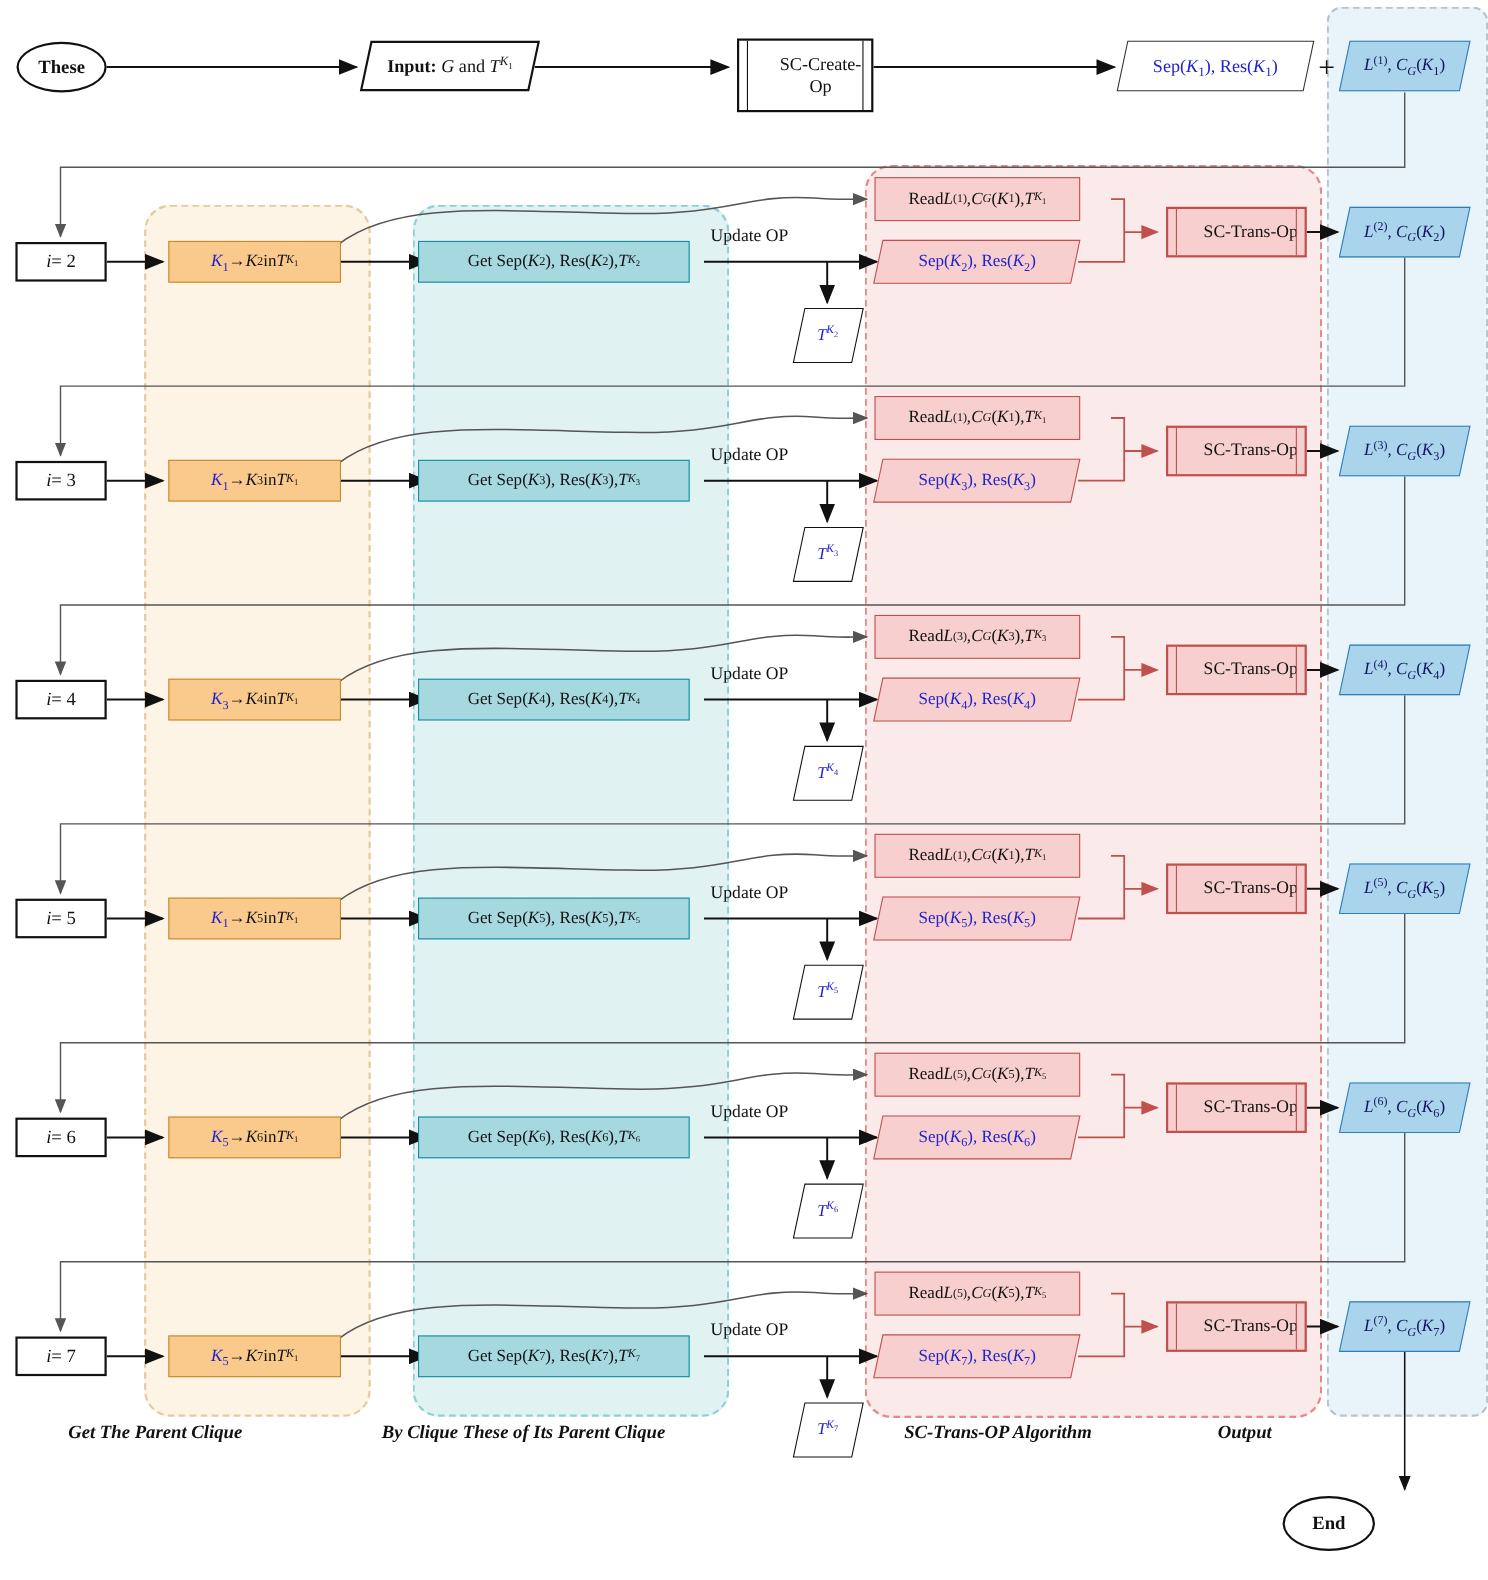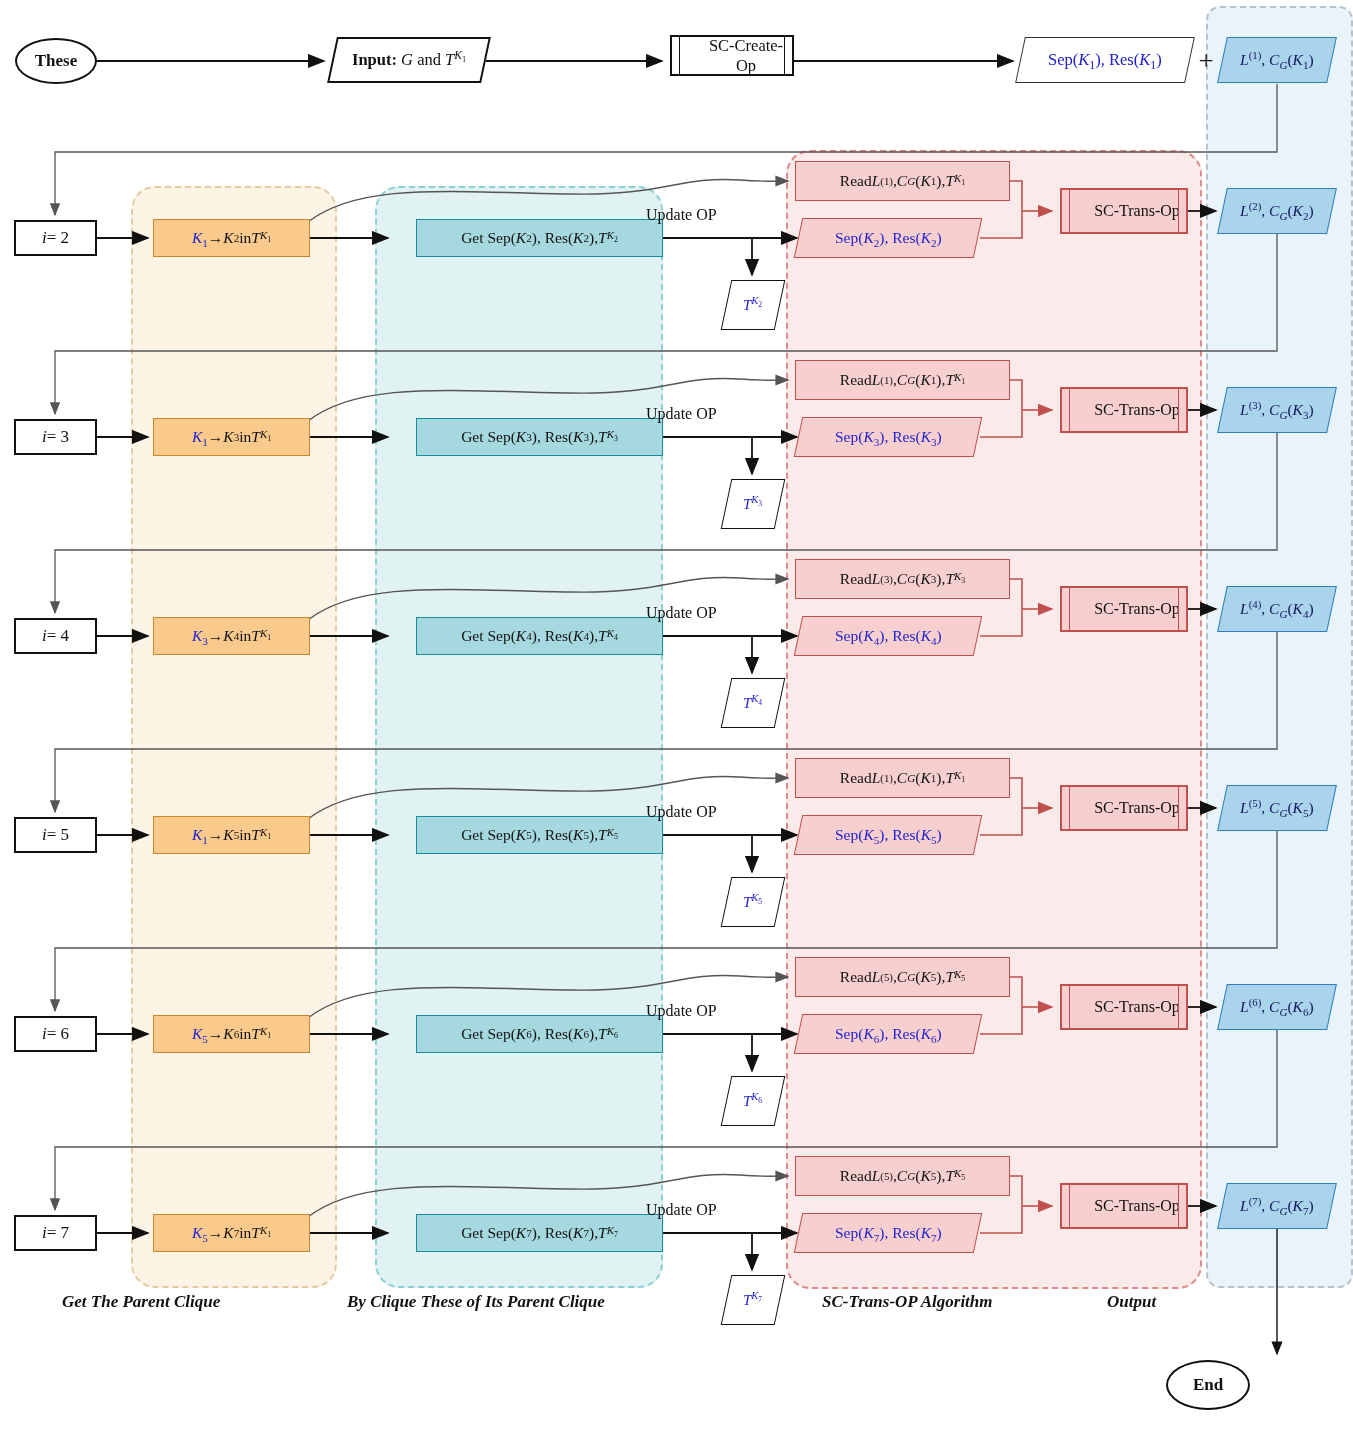"SC-Create-Op" .create-box { height: 41px -> 67px }
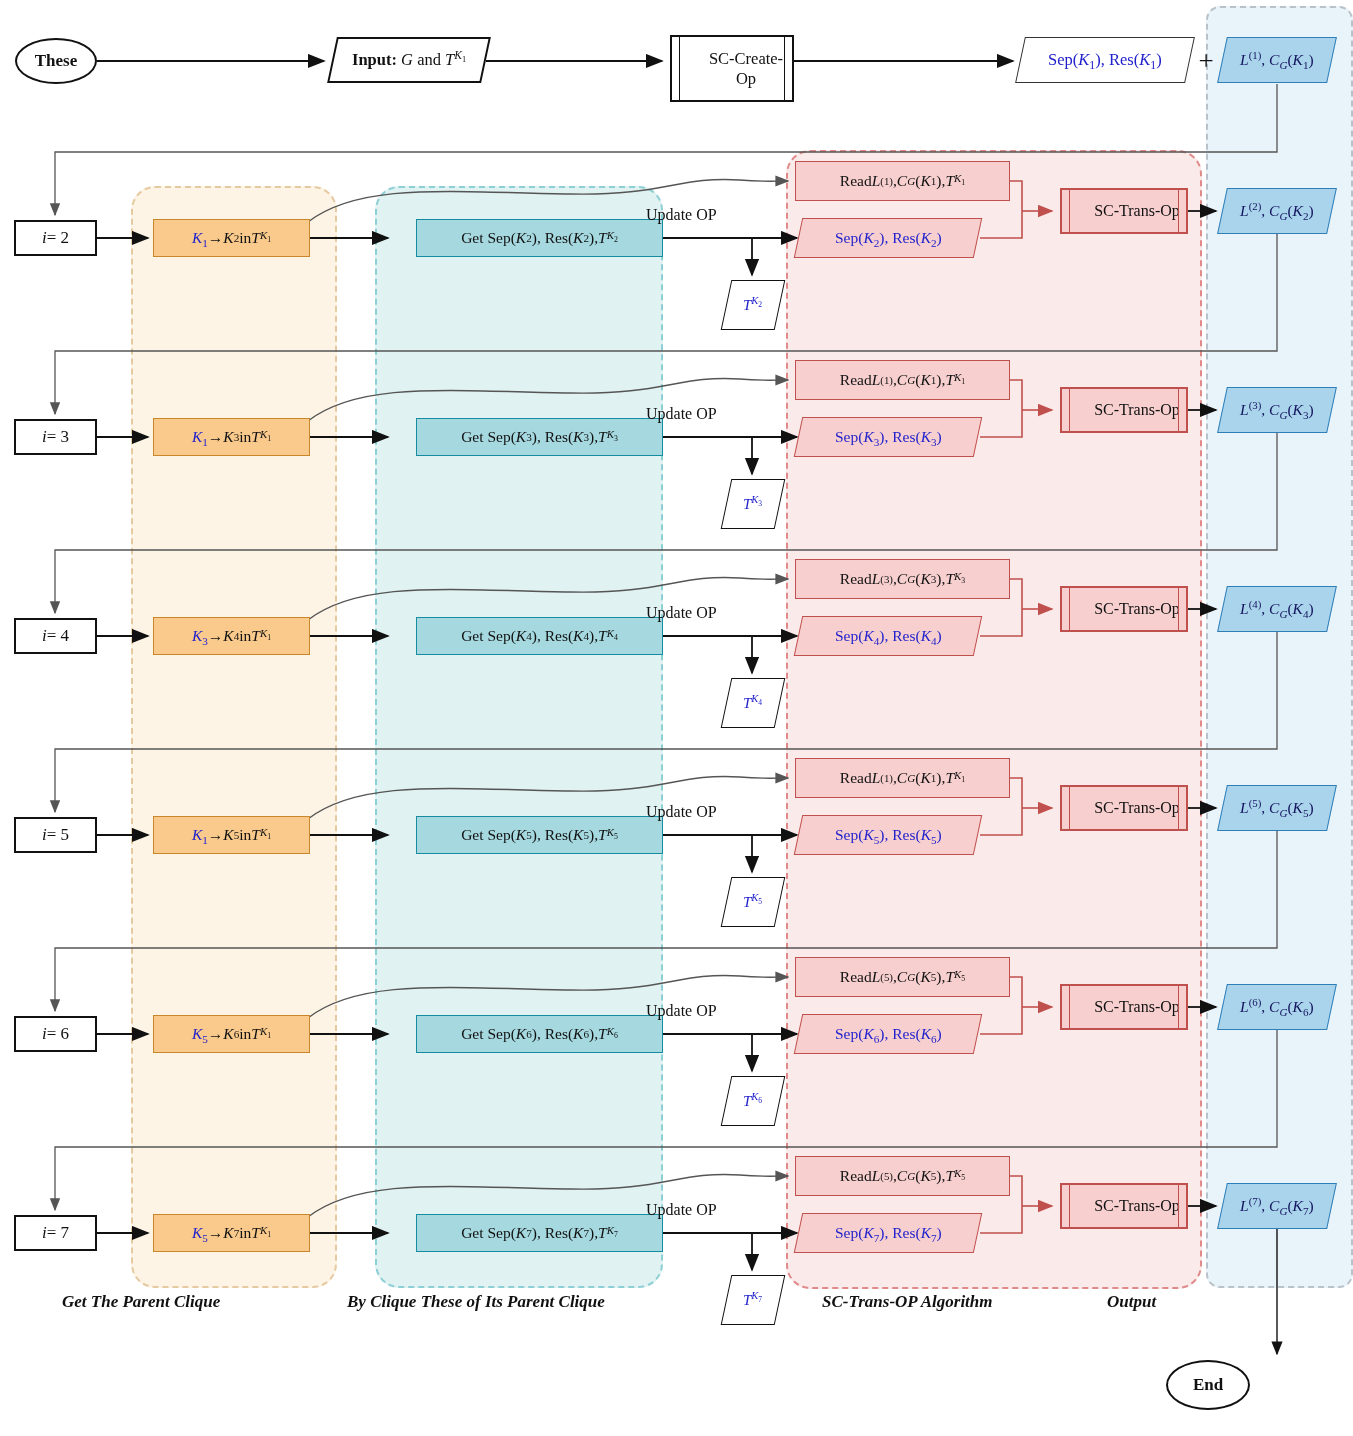"Read , ( )," .row .rbox { width: 215px -> 187px }
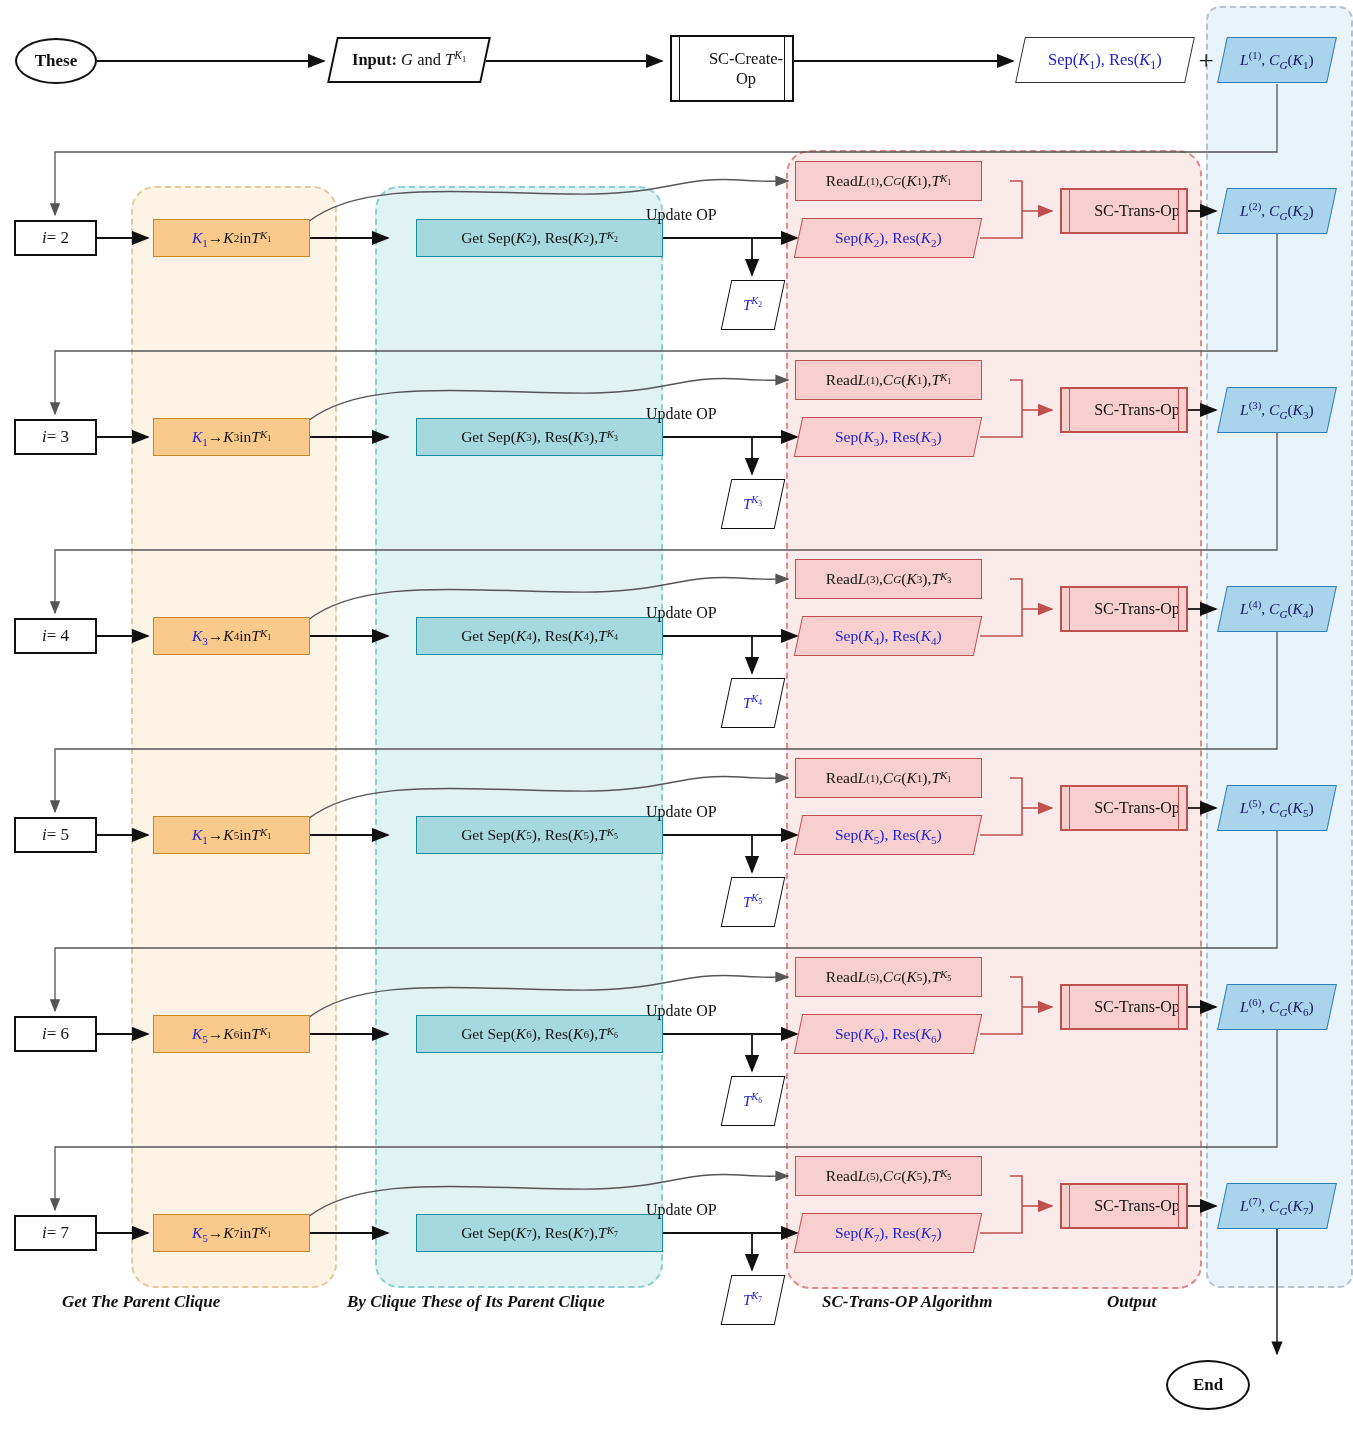"Get Sep( ), Res( )," .row .tbox { left: 416px -> 380px }
